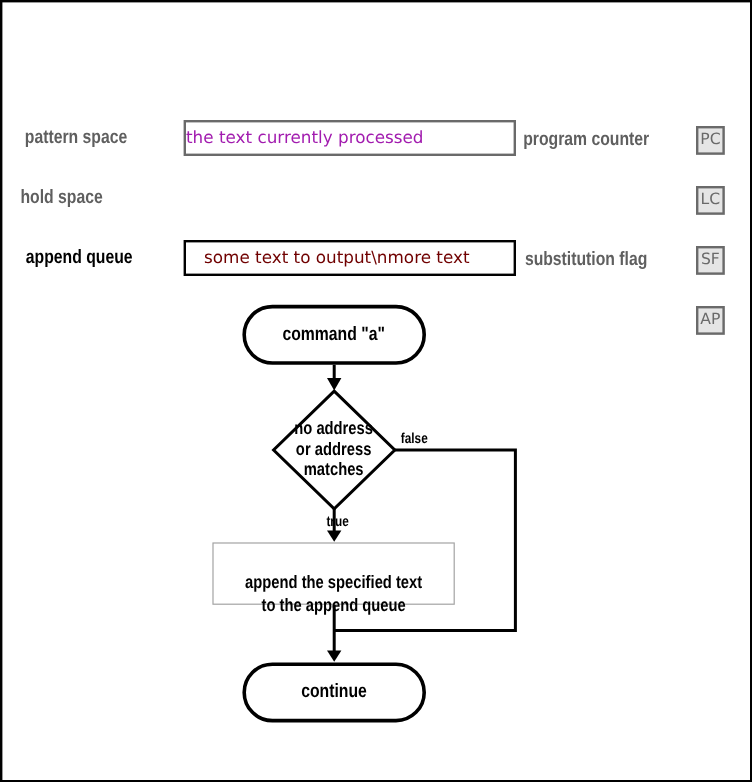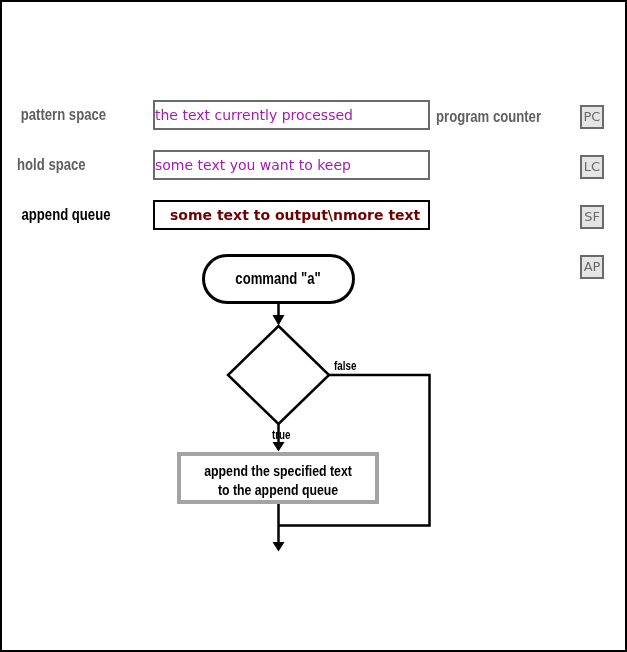"some text you want to" div.abs { html: <div> <span>some text you want to keep</span> </div> -> none }
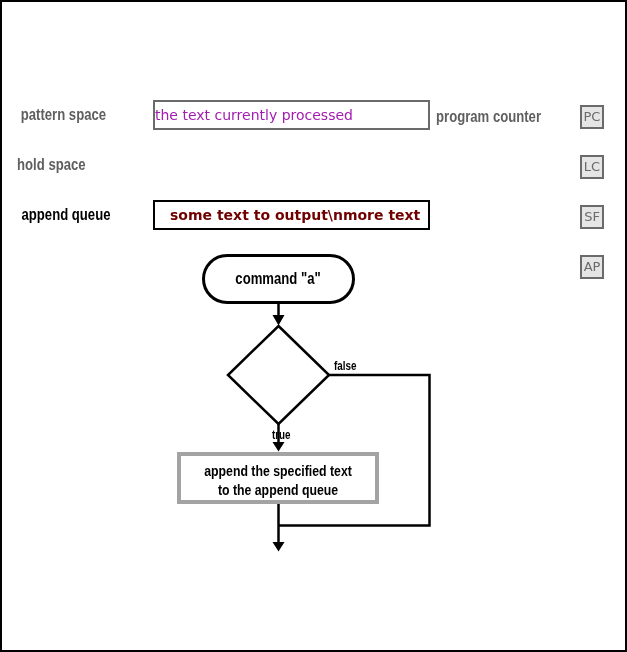"some text to output\nmore text" .value-box.hl { font-weight: bold -> normal }
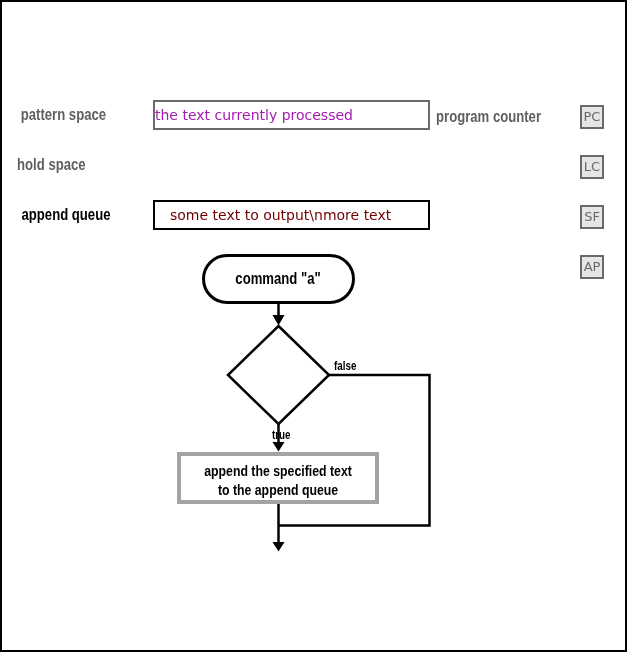"substitution flag" div.abs { html: none -> <div> <span>substitution flag</span> </div> }
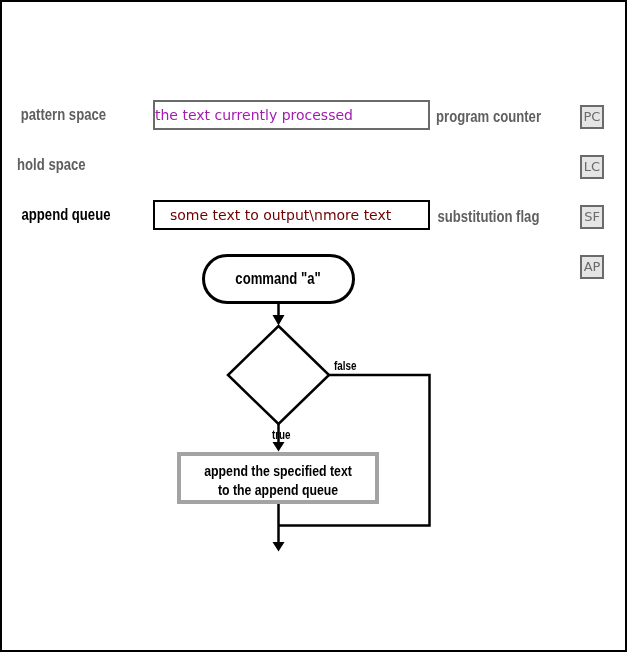"no address" div.abs { html: none -> <div> <span> <span>no address</span> <span>or address</span> <span>matches</span> </span> </div> }
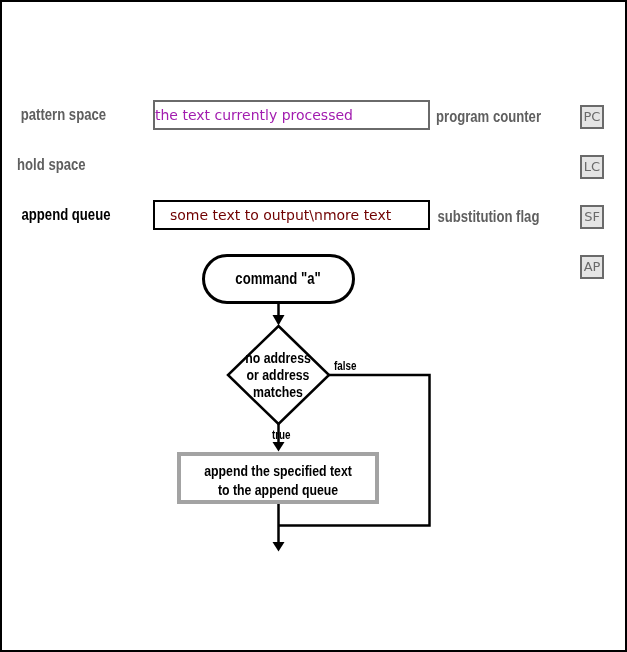"append the specified text" .process { border: 4px solid #a3a3a3 -> 1px solid #a3a3a3; padding-top: 5px -> 23px }
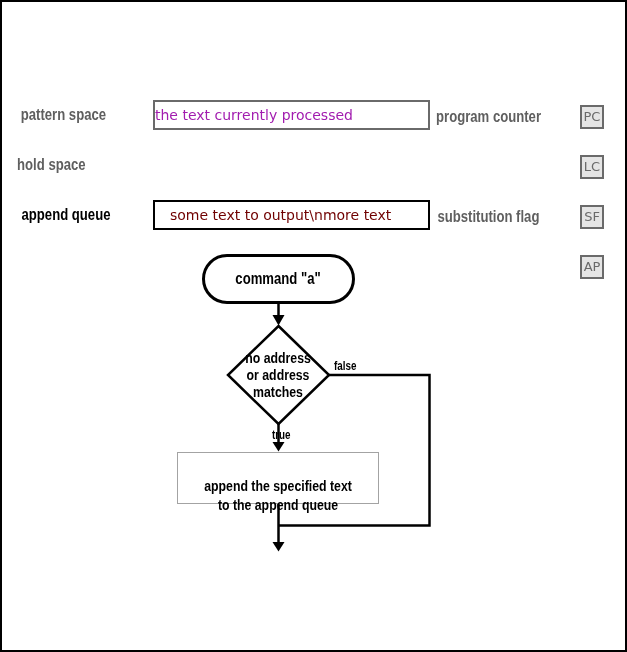"continue" div.abs { html: none -> <div> <span>continue</span> </div> }
